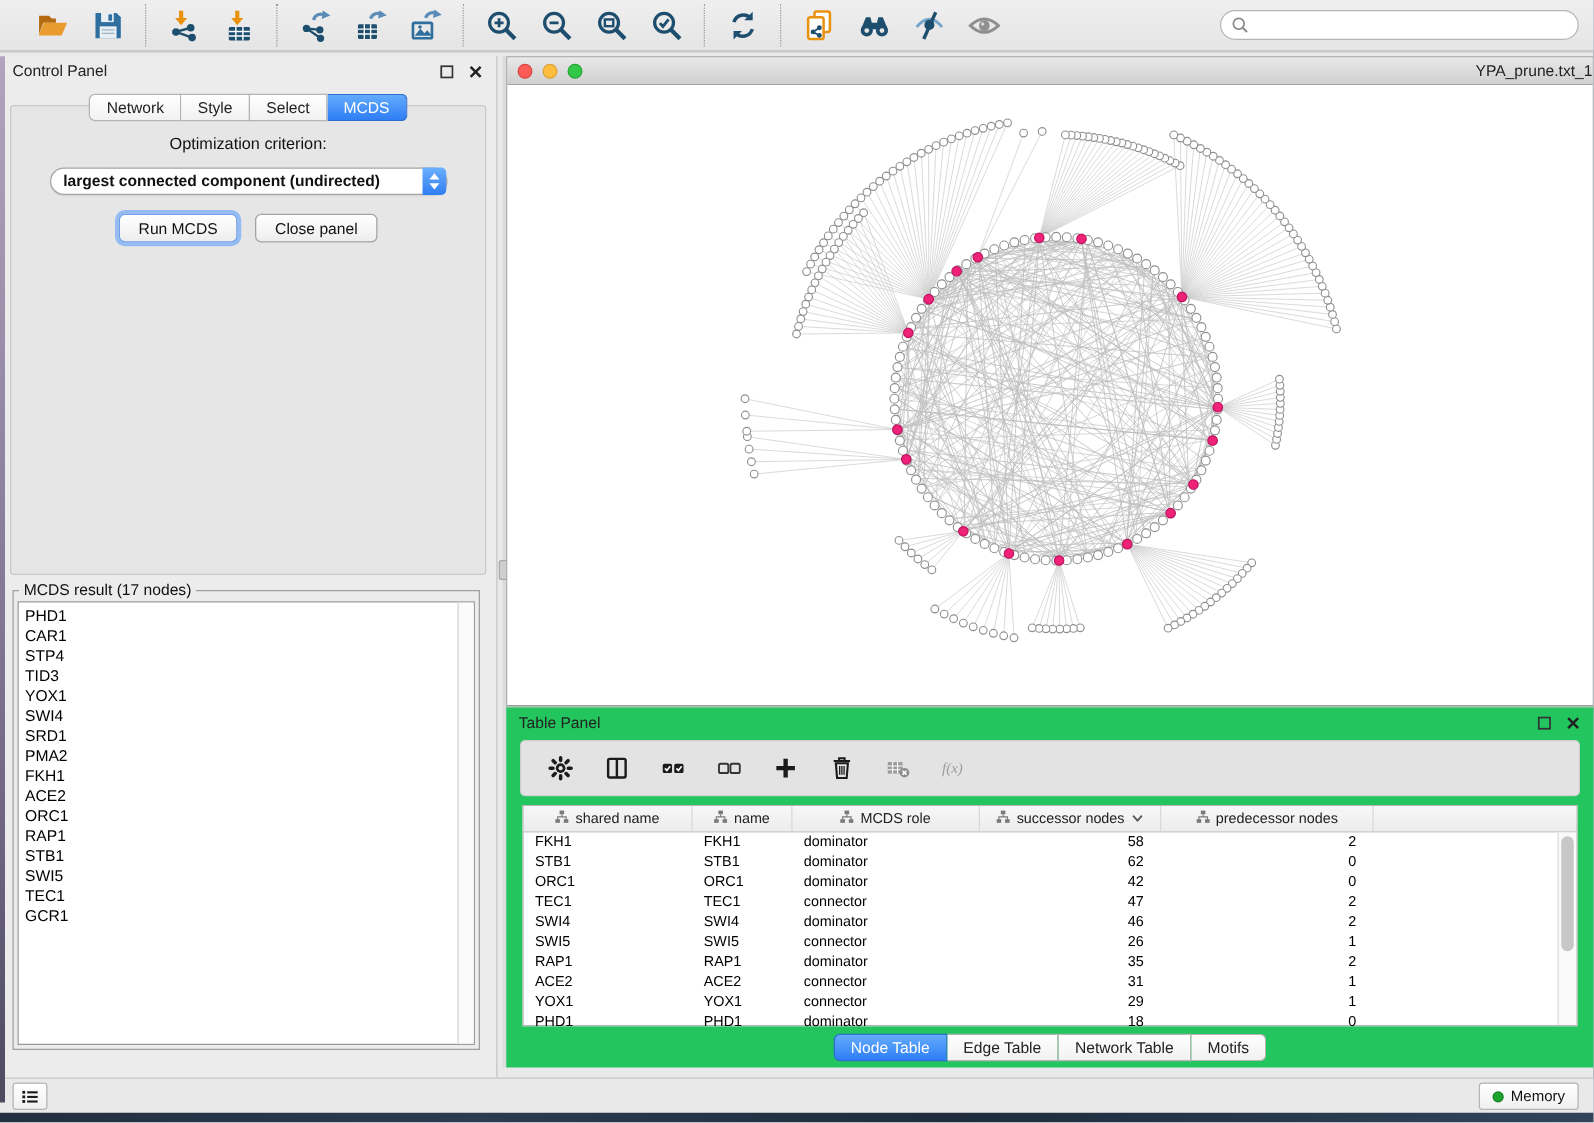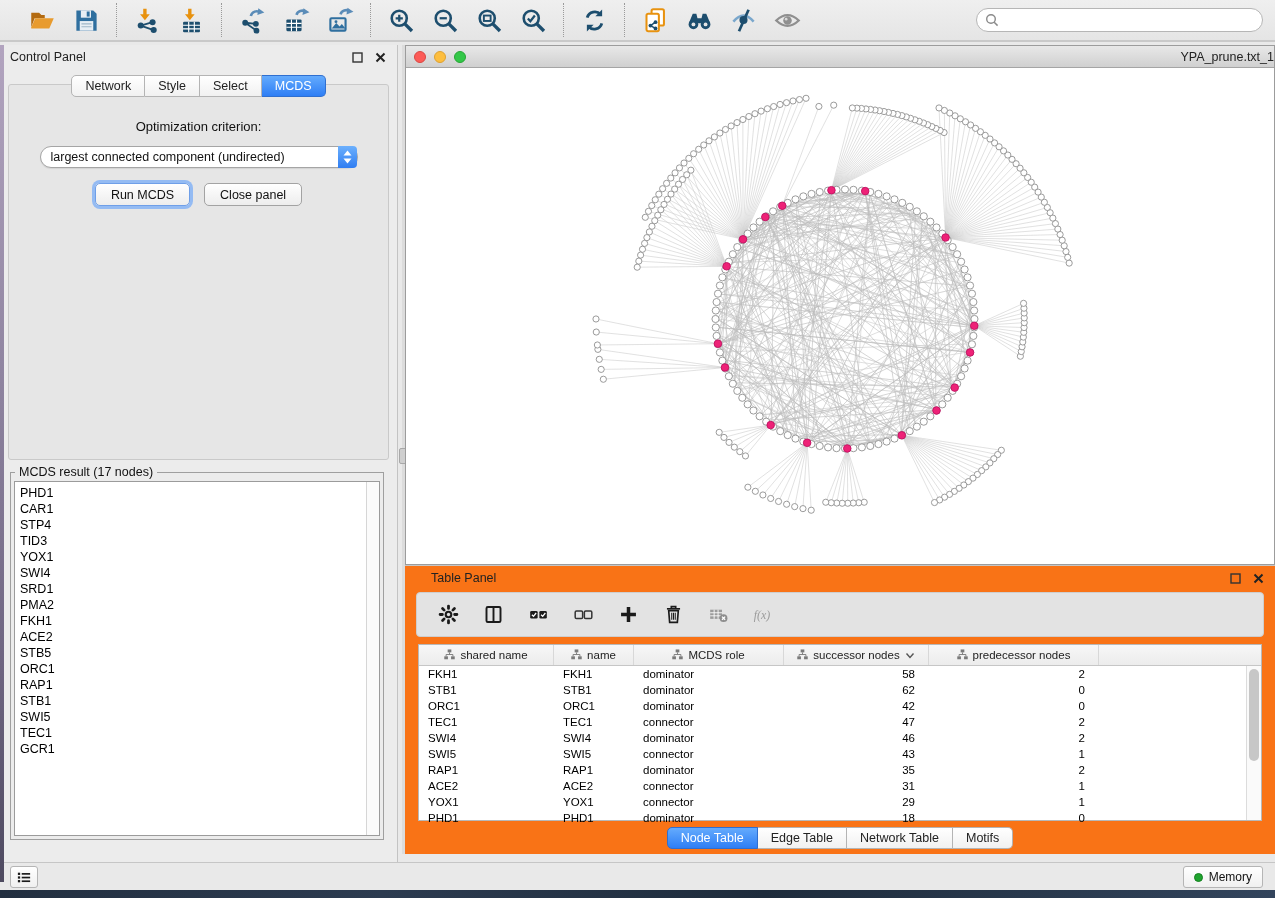"Optimization criterion:" .opt-label { margin-top: 34px -> 22px }
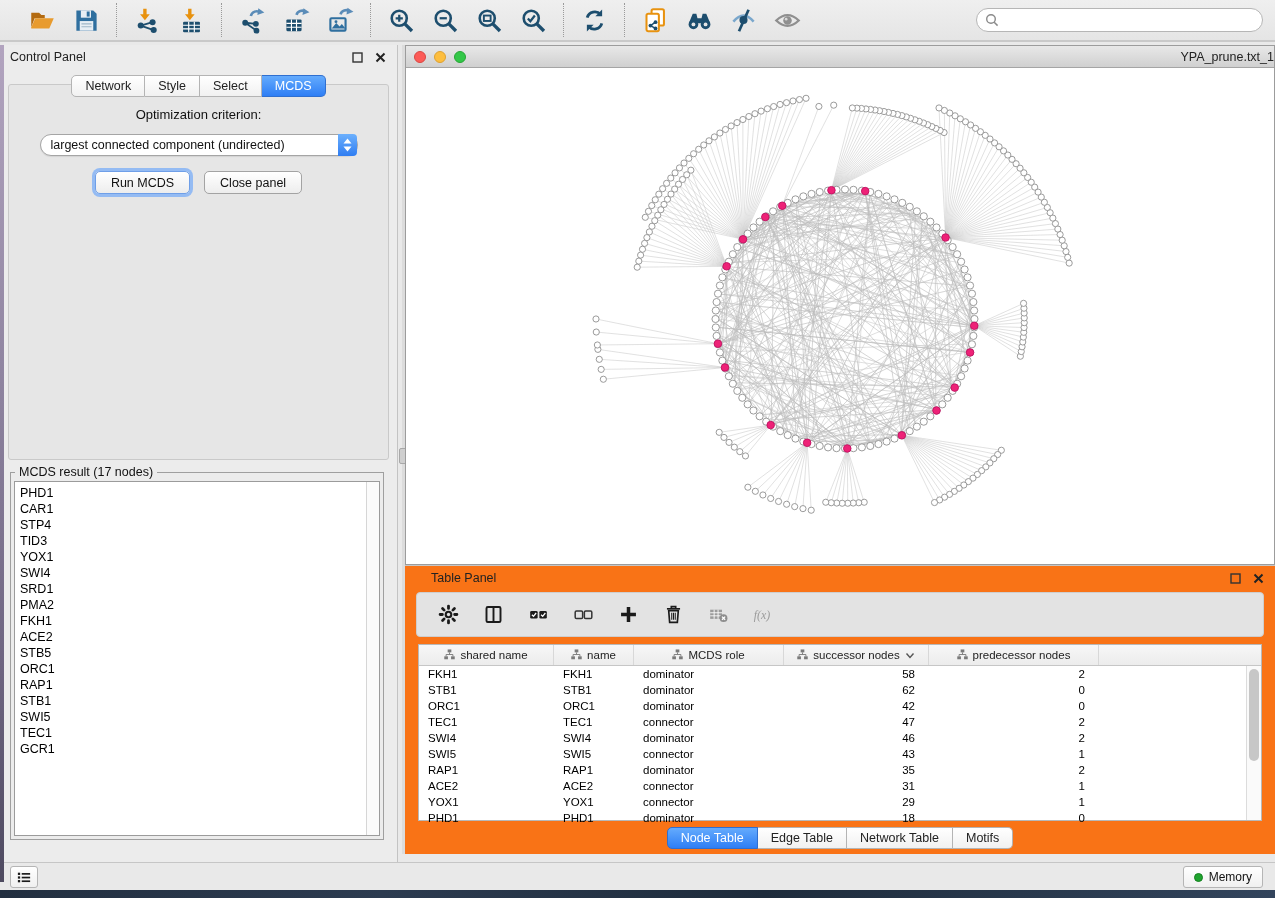"largest connected component (undirected)" .dropdown { font-weight: none -> bold }
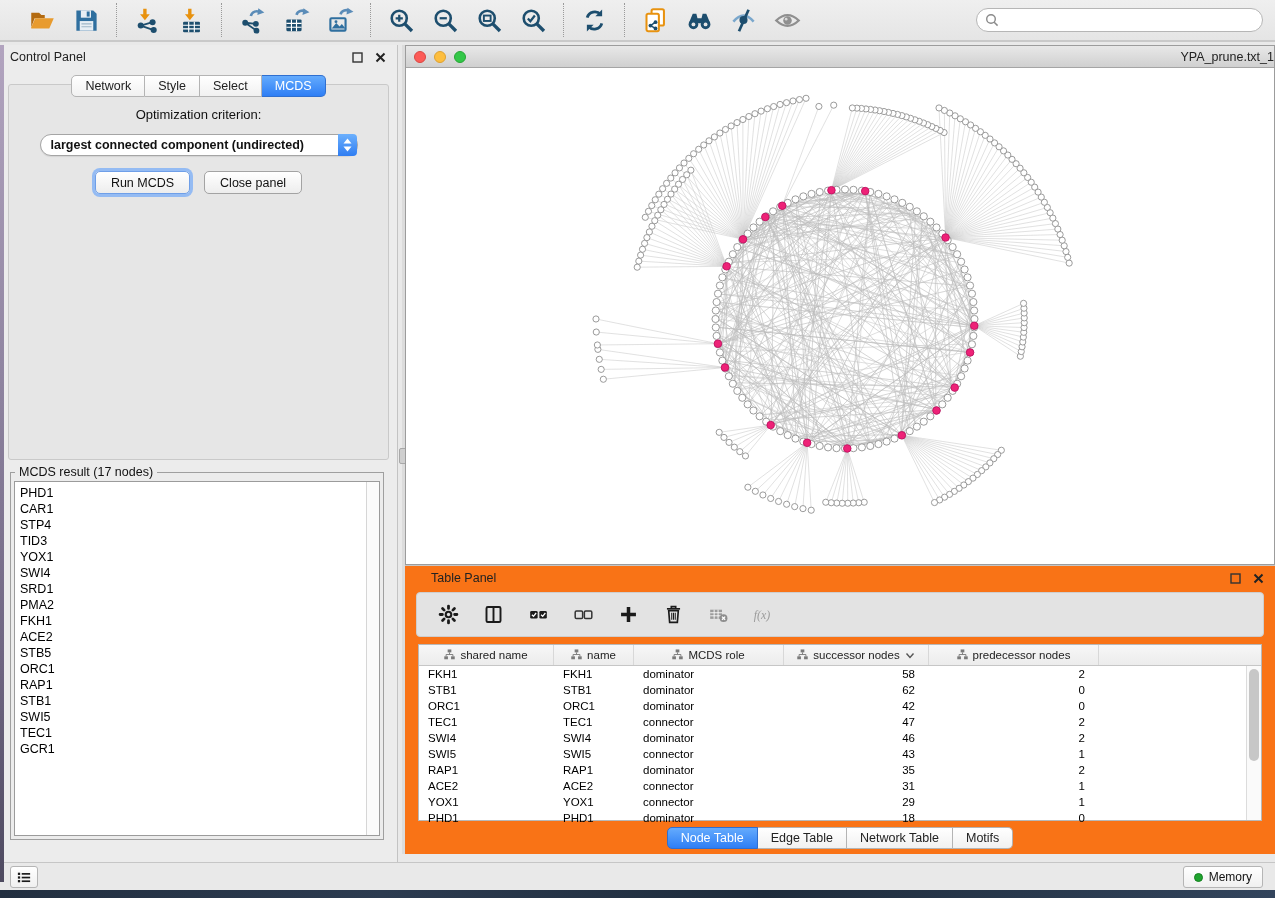"Table Panel" .tpanel { background: #f97316 -> #22c55e; padding-left: 16px -> none }
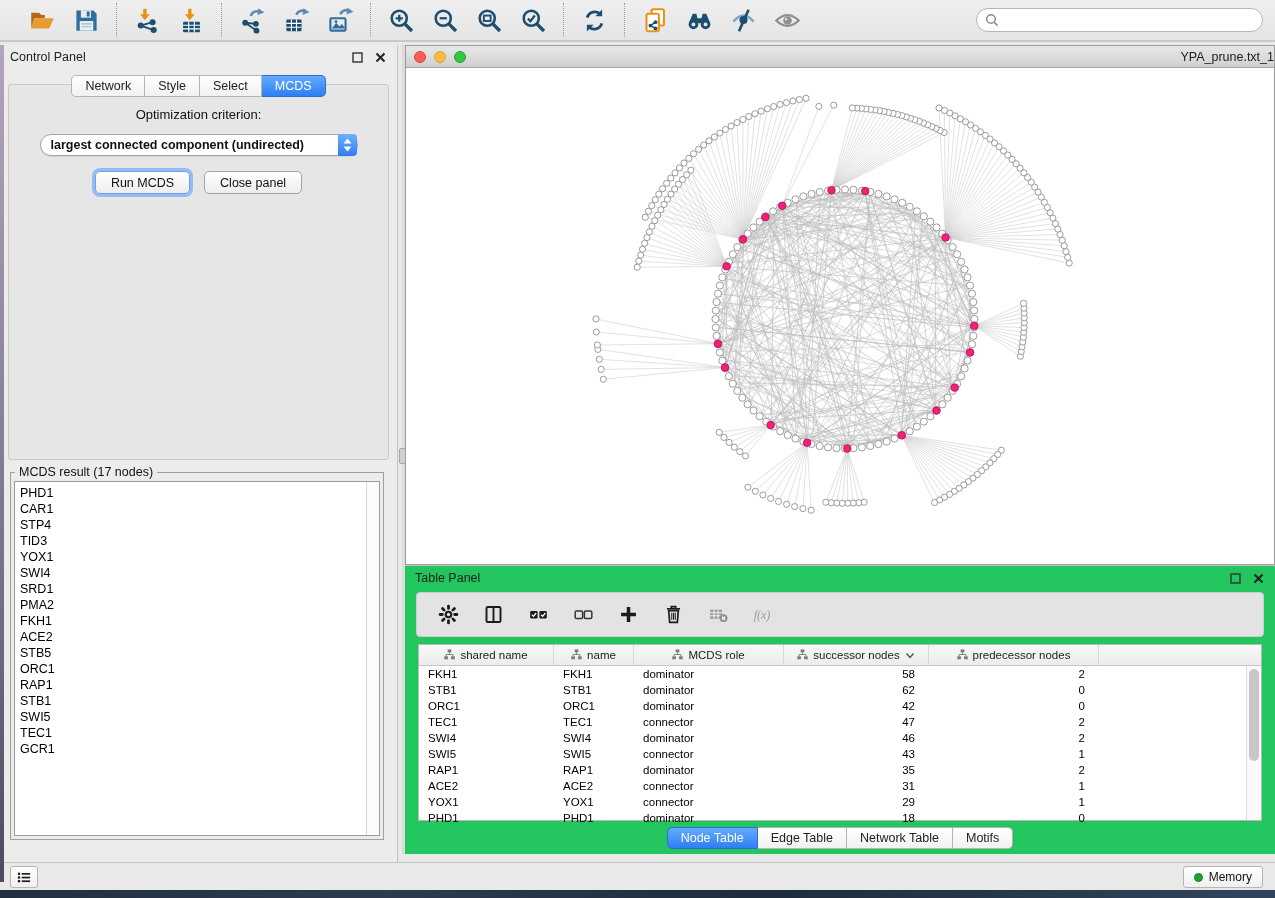"STB5" div { html: <div>STB5</div> -> none }
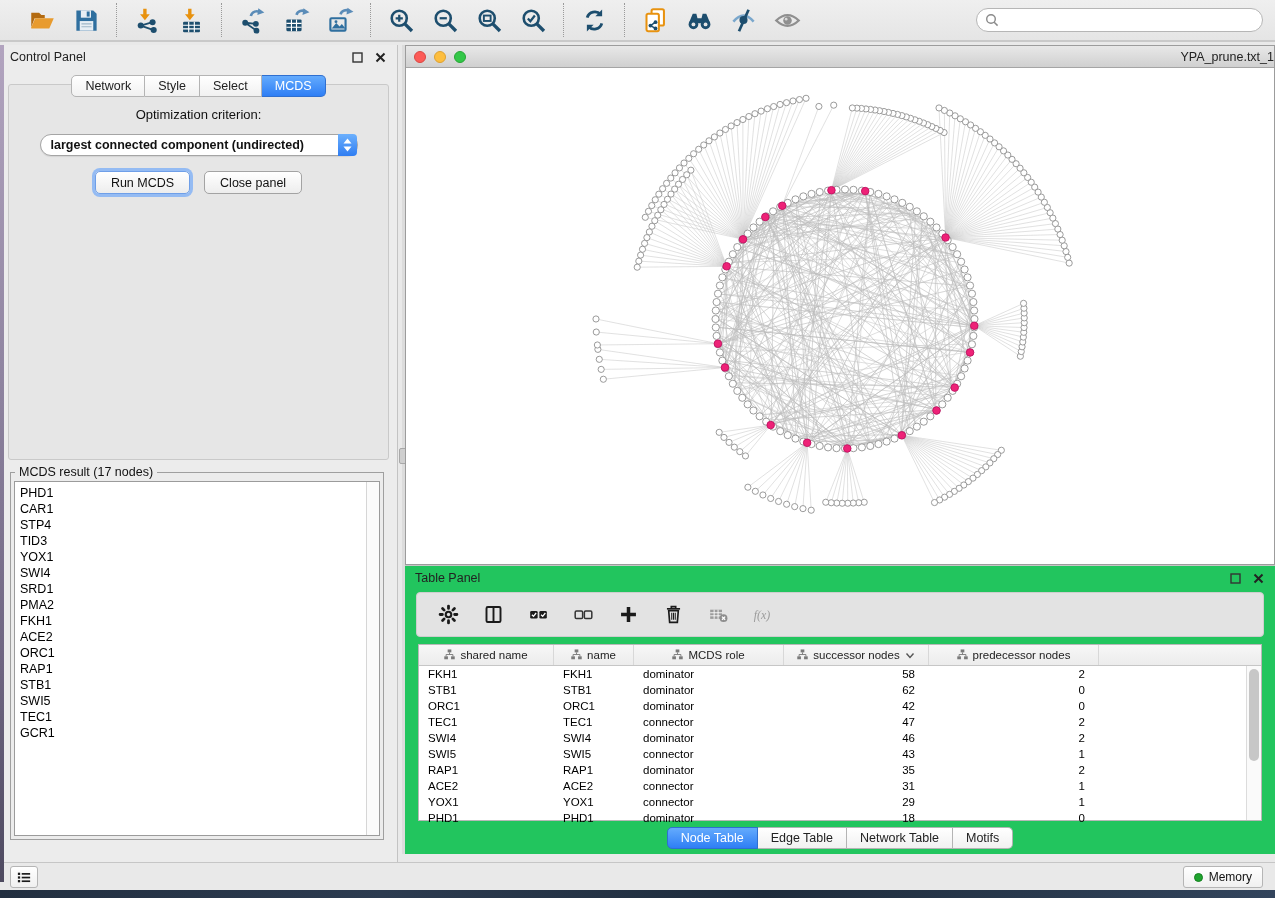"43" span.c { text: 43 -> 26 }
